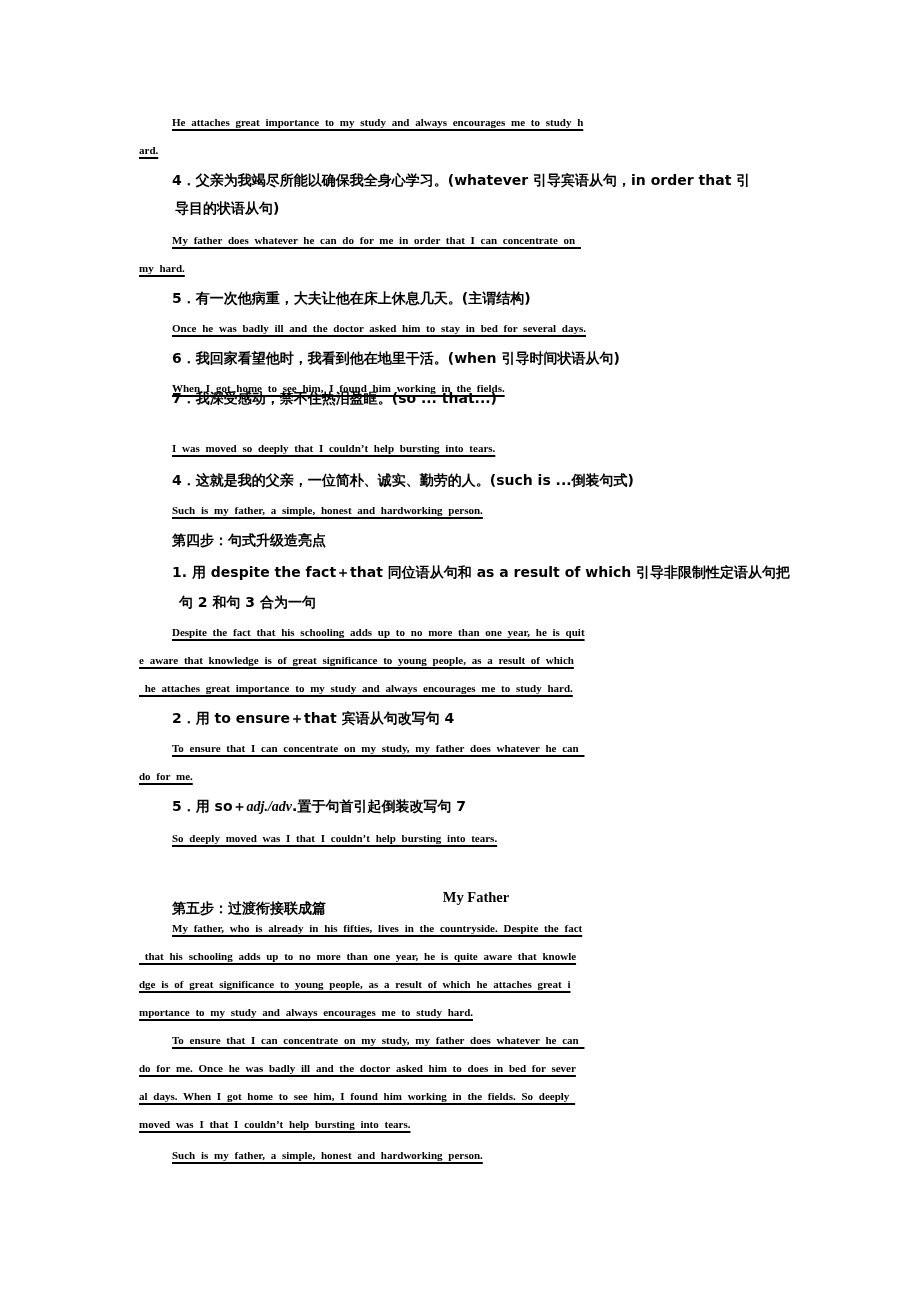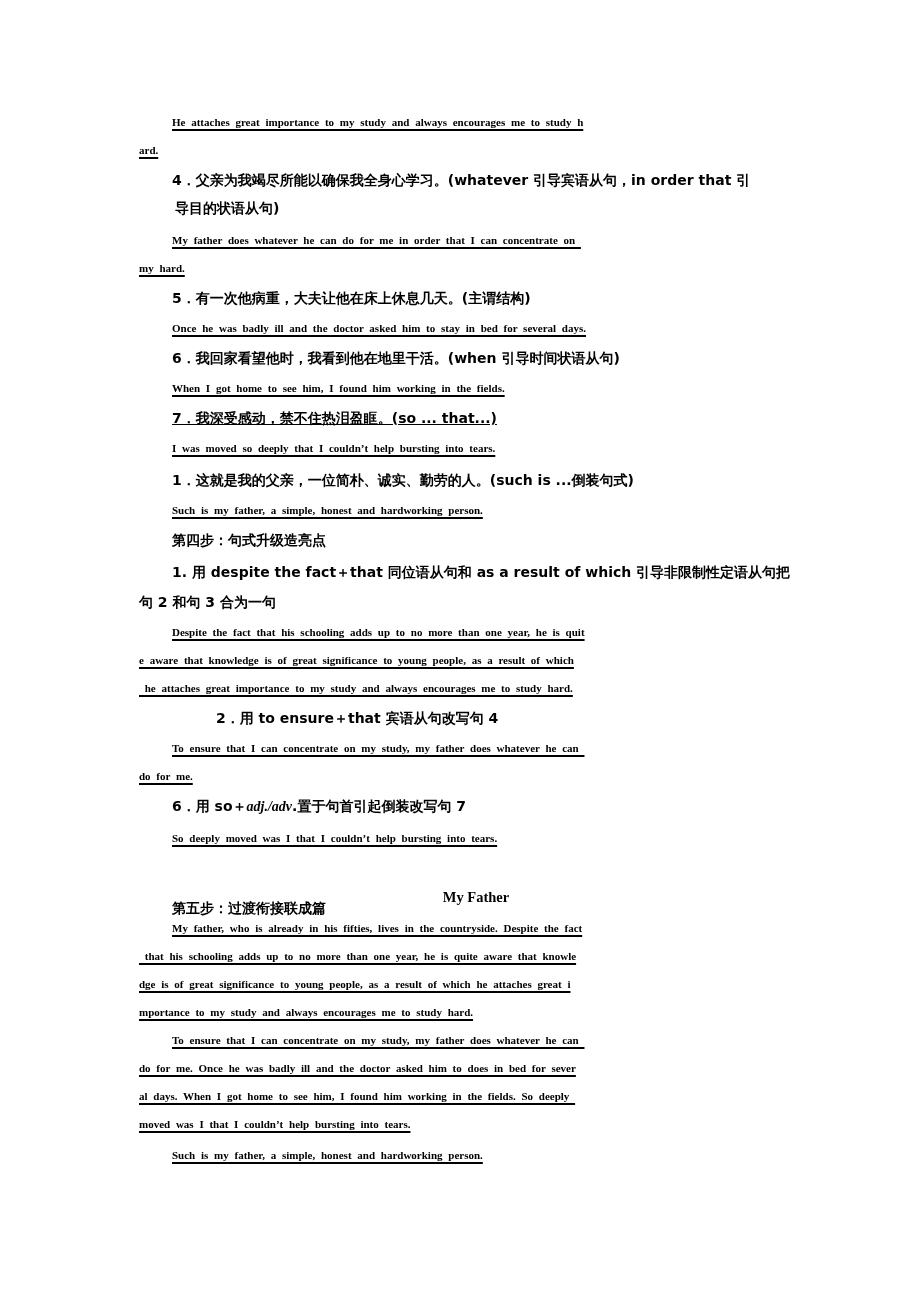"7．我深受感动，禁不住热泪盈眶。(so ... that...)" div.line { text-decoration: underline -> none; top: 408px -> 388px }
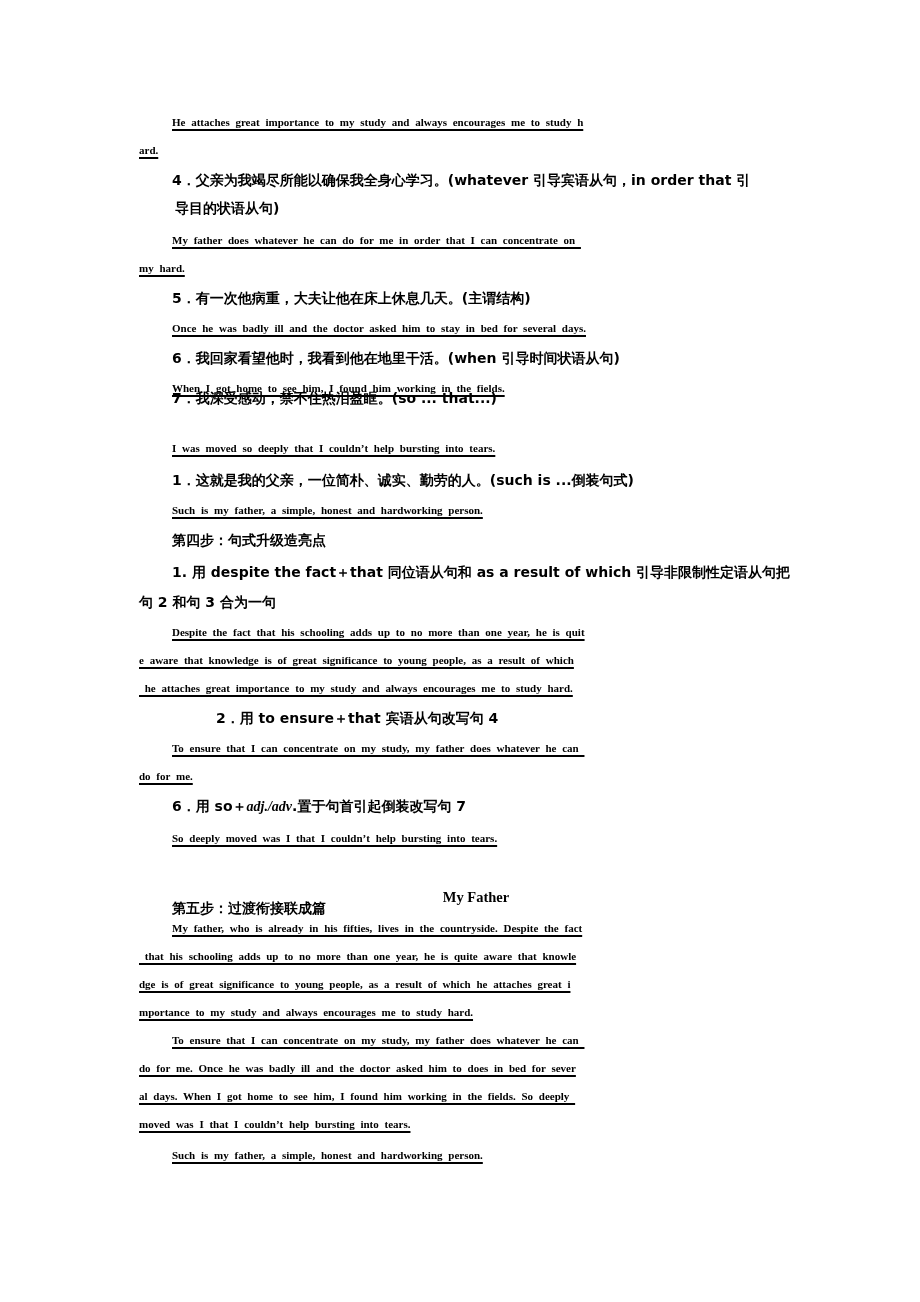"1．这就是我的父亲，一位简朴、诚实、勤劳的人。(such is ...倒装句式)" div.line { text: 1 -> 4 }
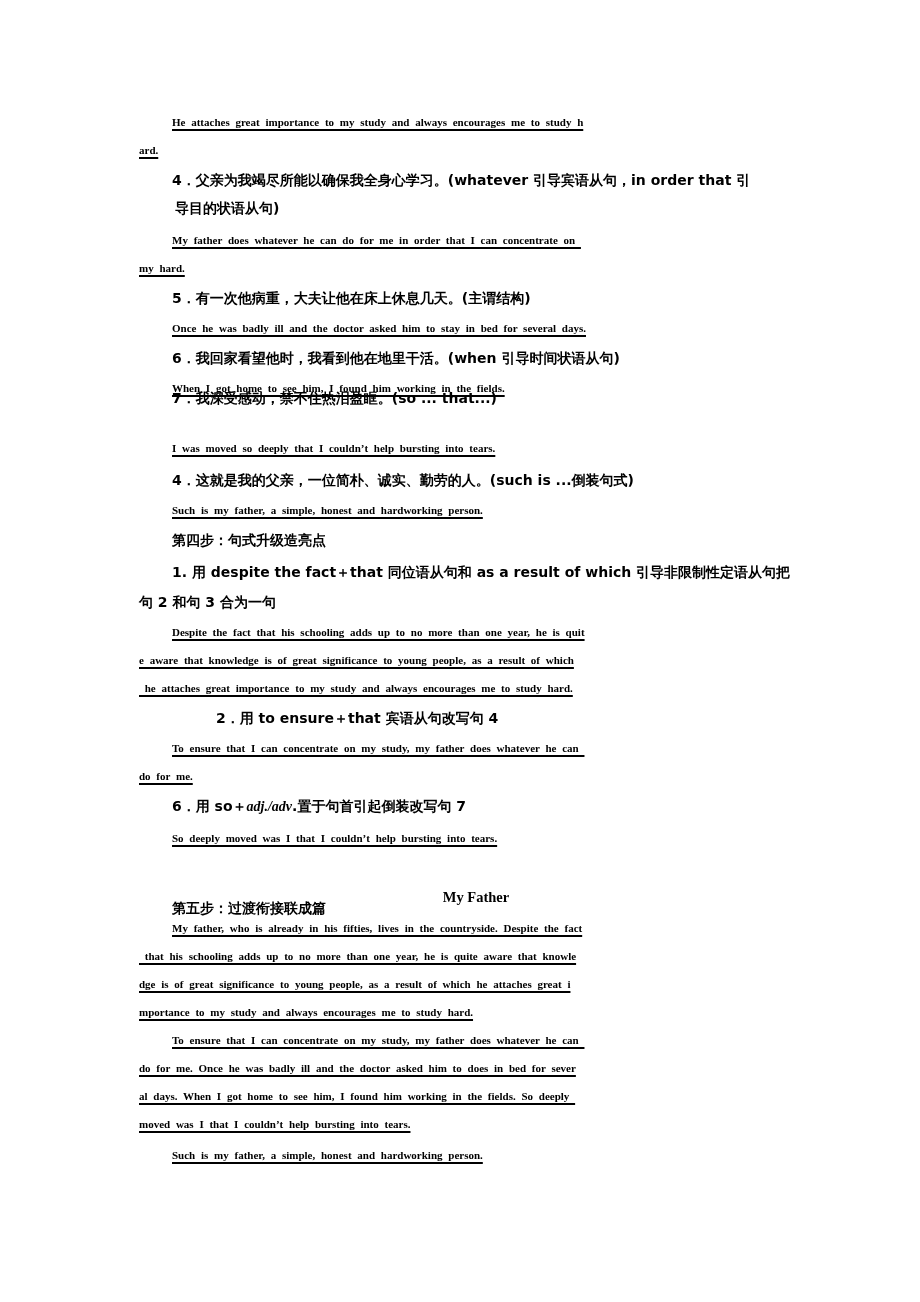"句 2 和句 3 合为一句" div.line { margin-left: none -> 40px }
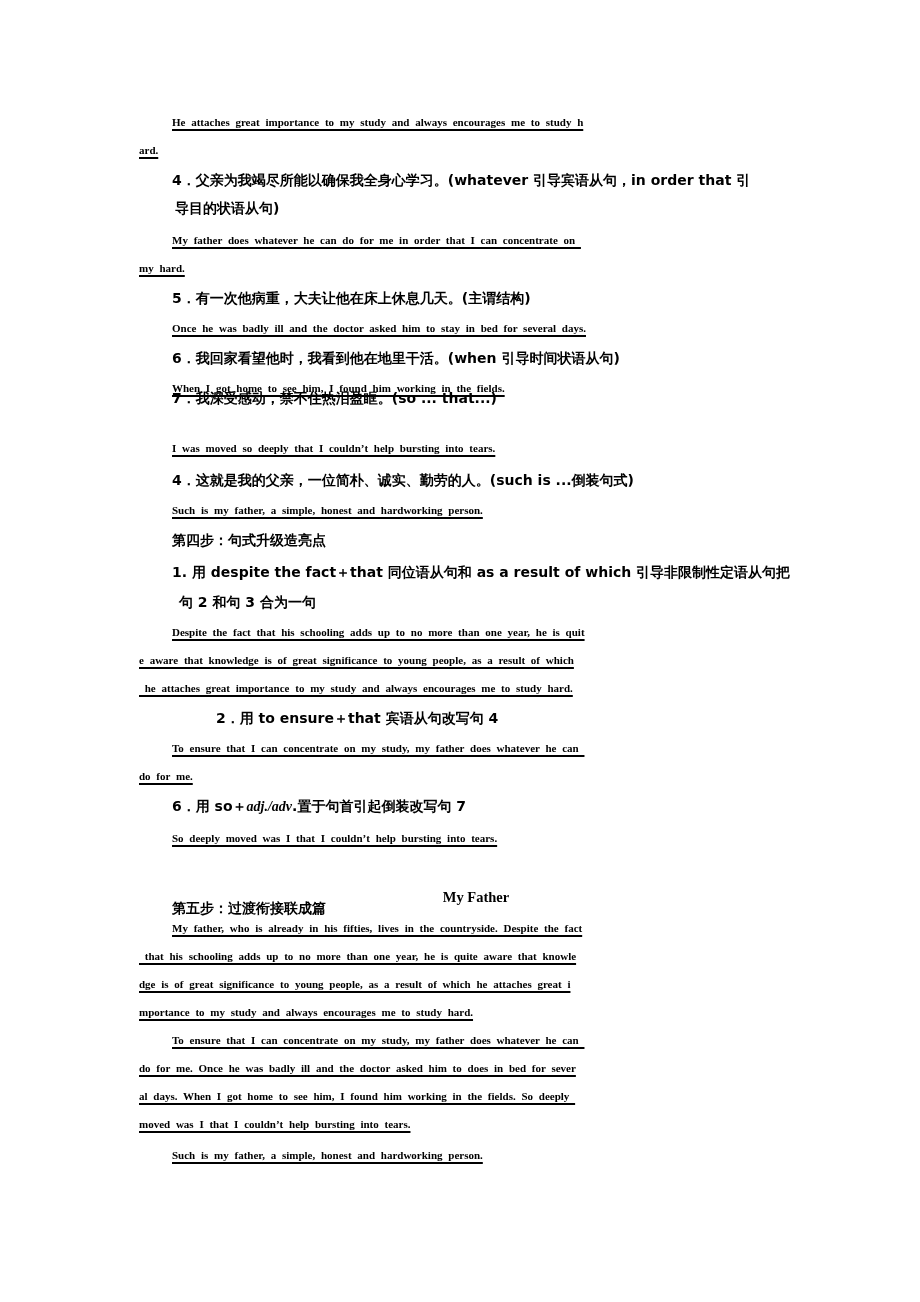"2．用 to ensure＋that 宾语从句改写句 4" div.line { margin-left: 44px -> none }
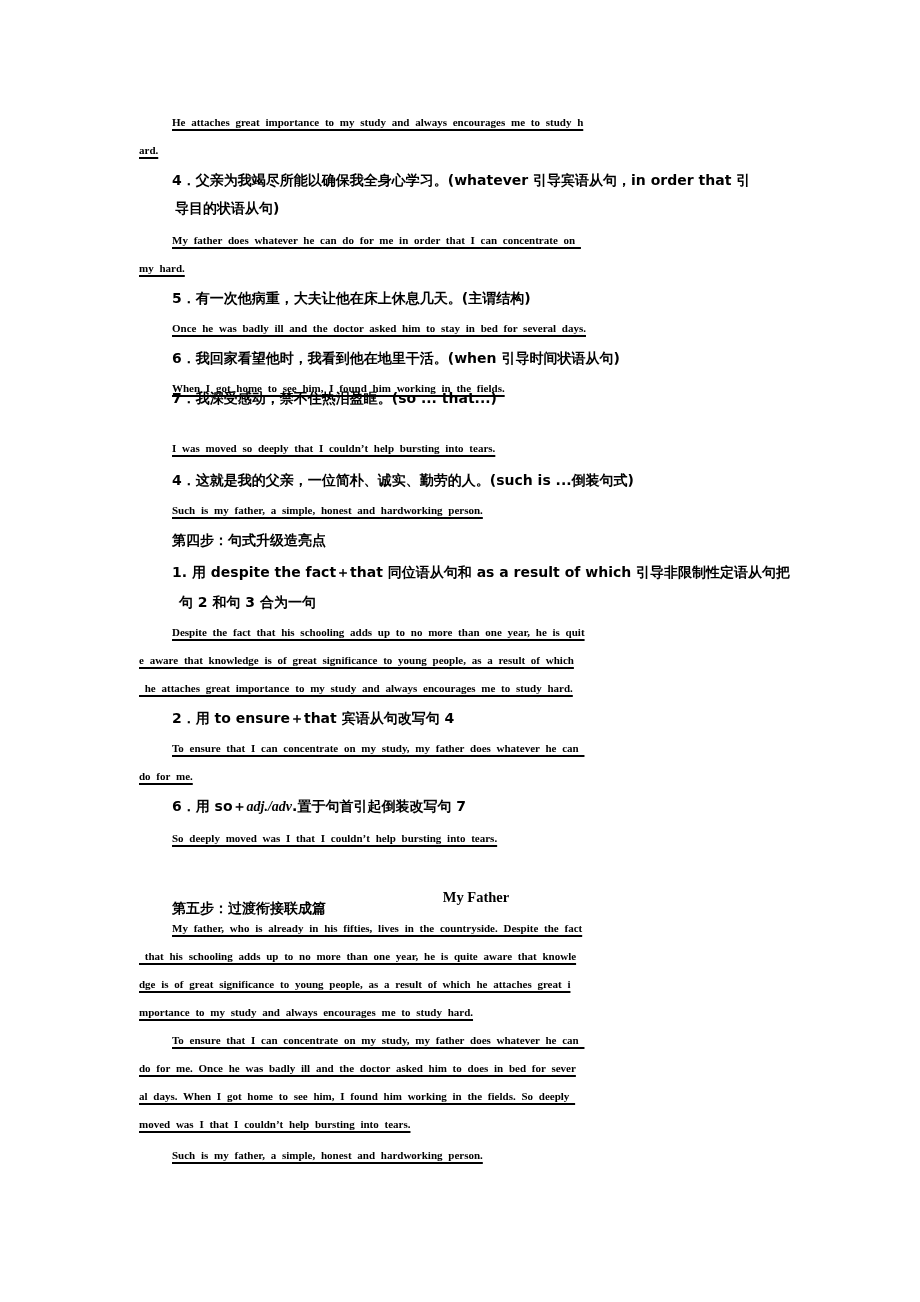"6．用 so＋" span { text: 6 -> 5 }
